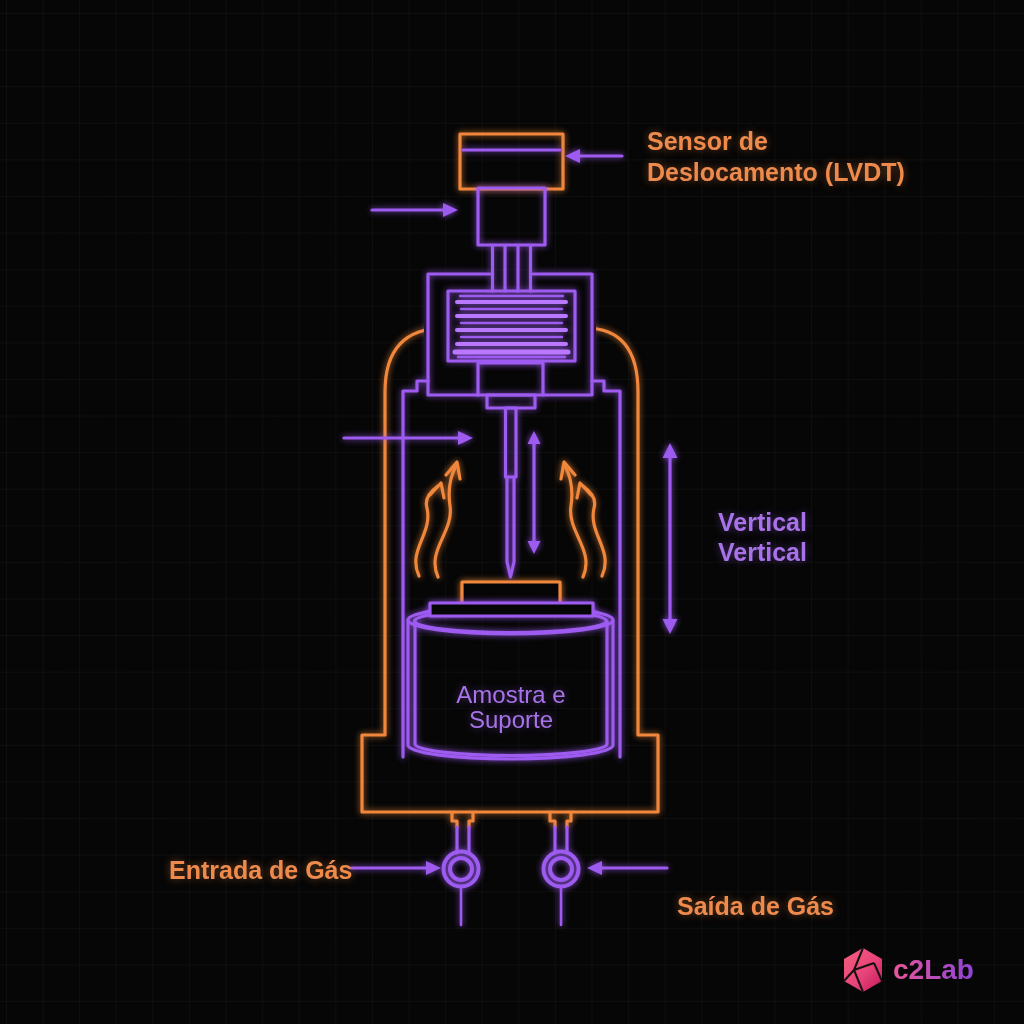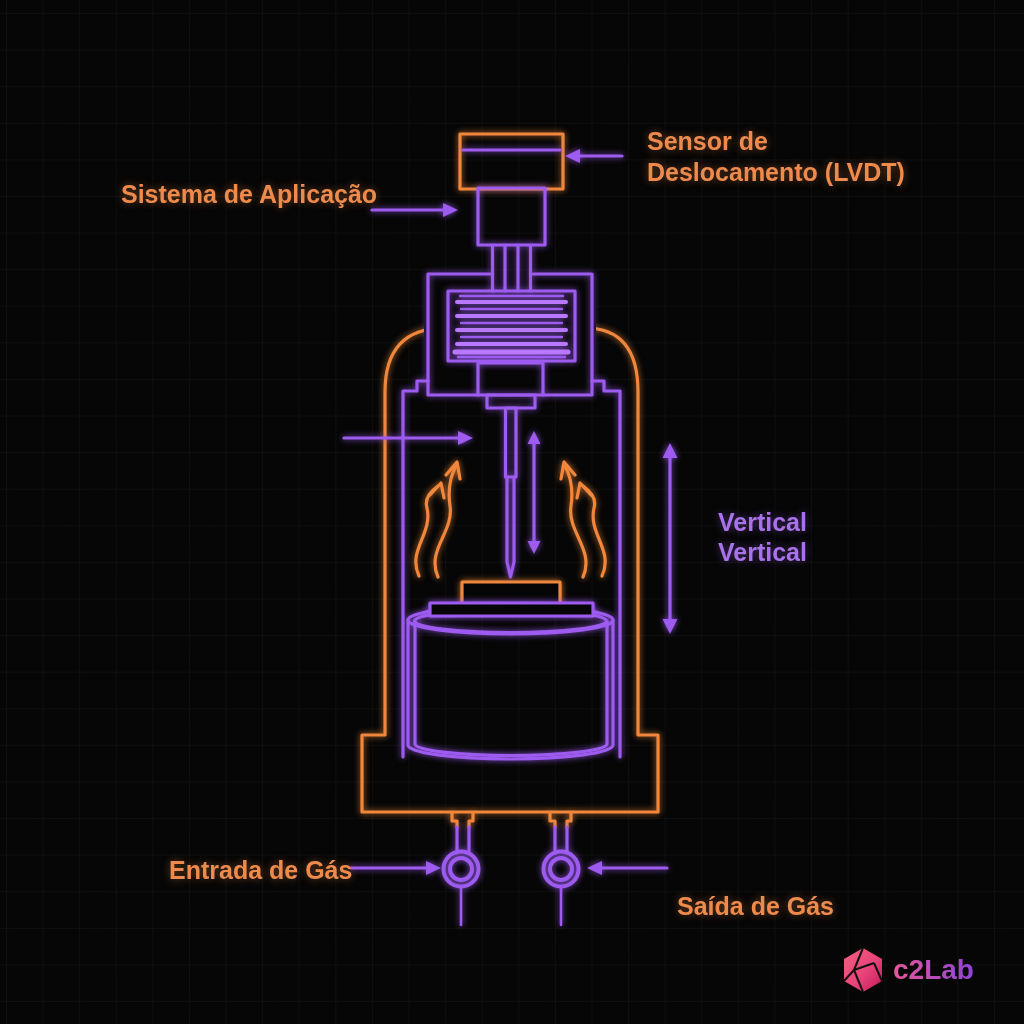"Sistema de Aplicação" div { html: <div>Sistema de Aplicação</div> -> none }
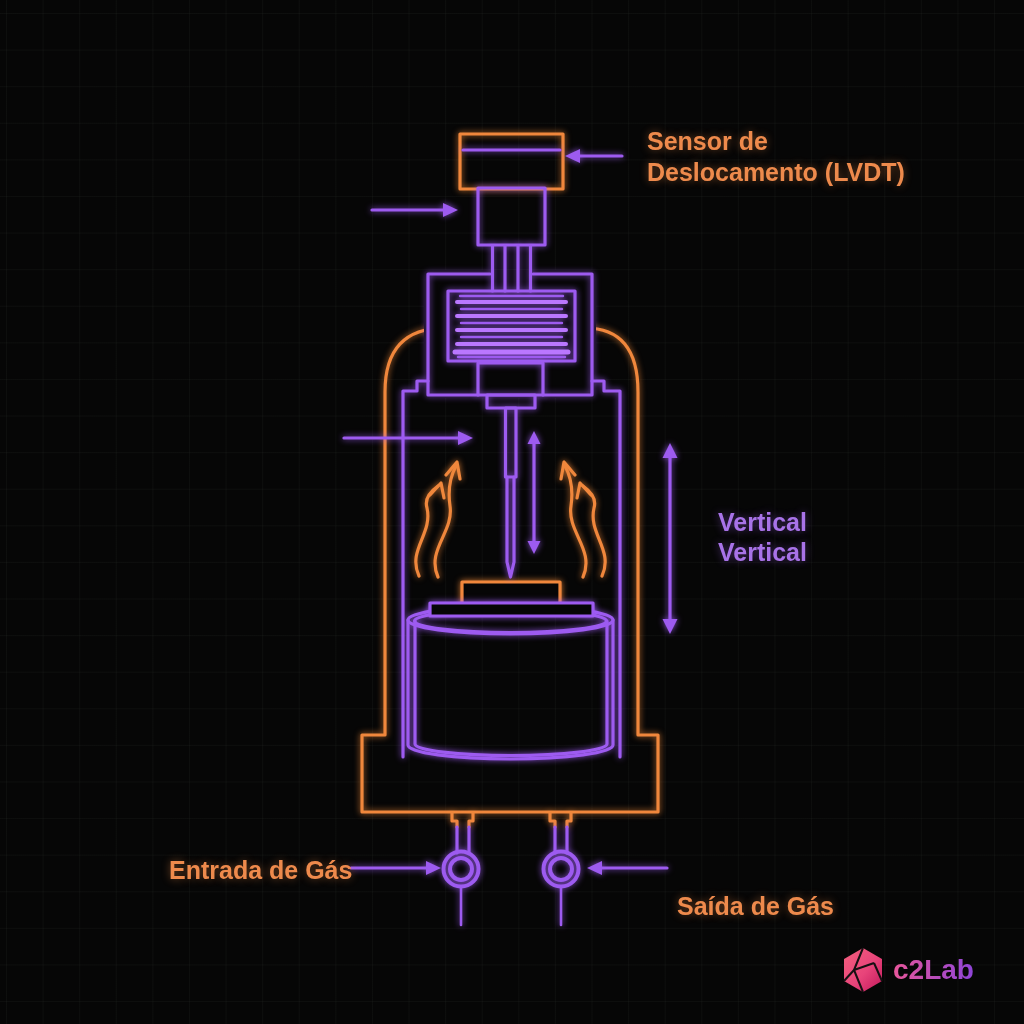"Amostra e" div.lbl { html: none -> <div> <div>Amostra e</div> <div>Suporte</div> </div> }
